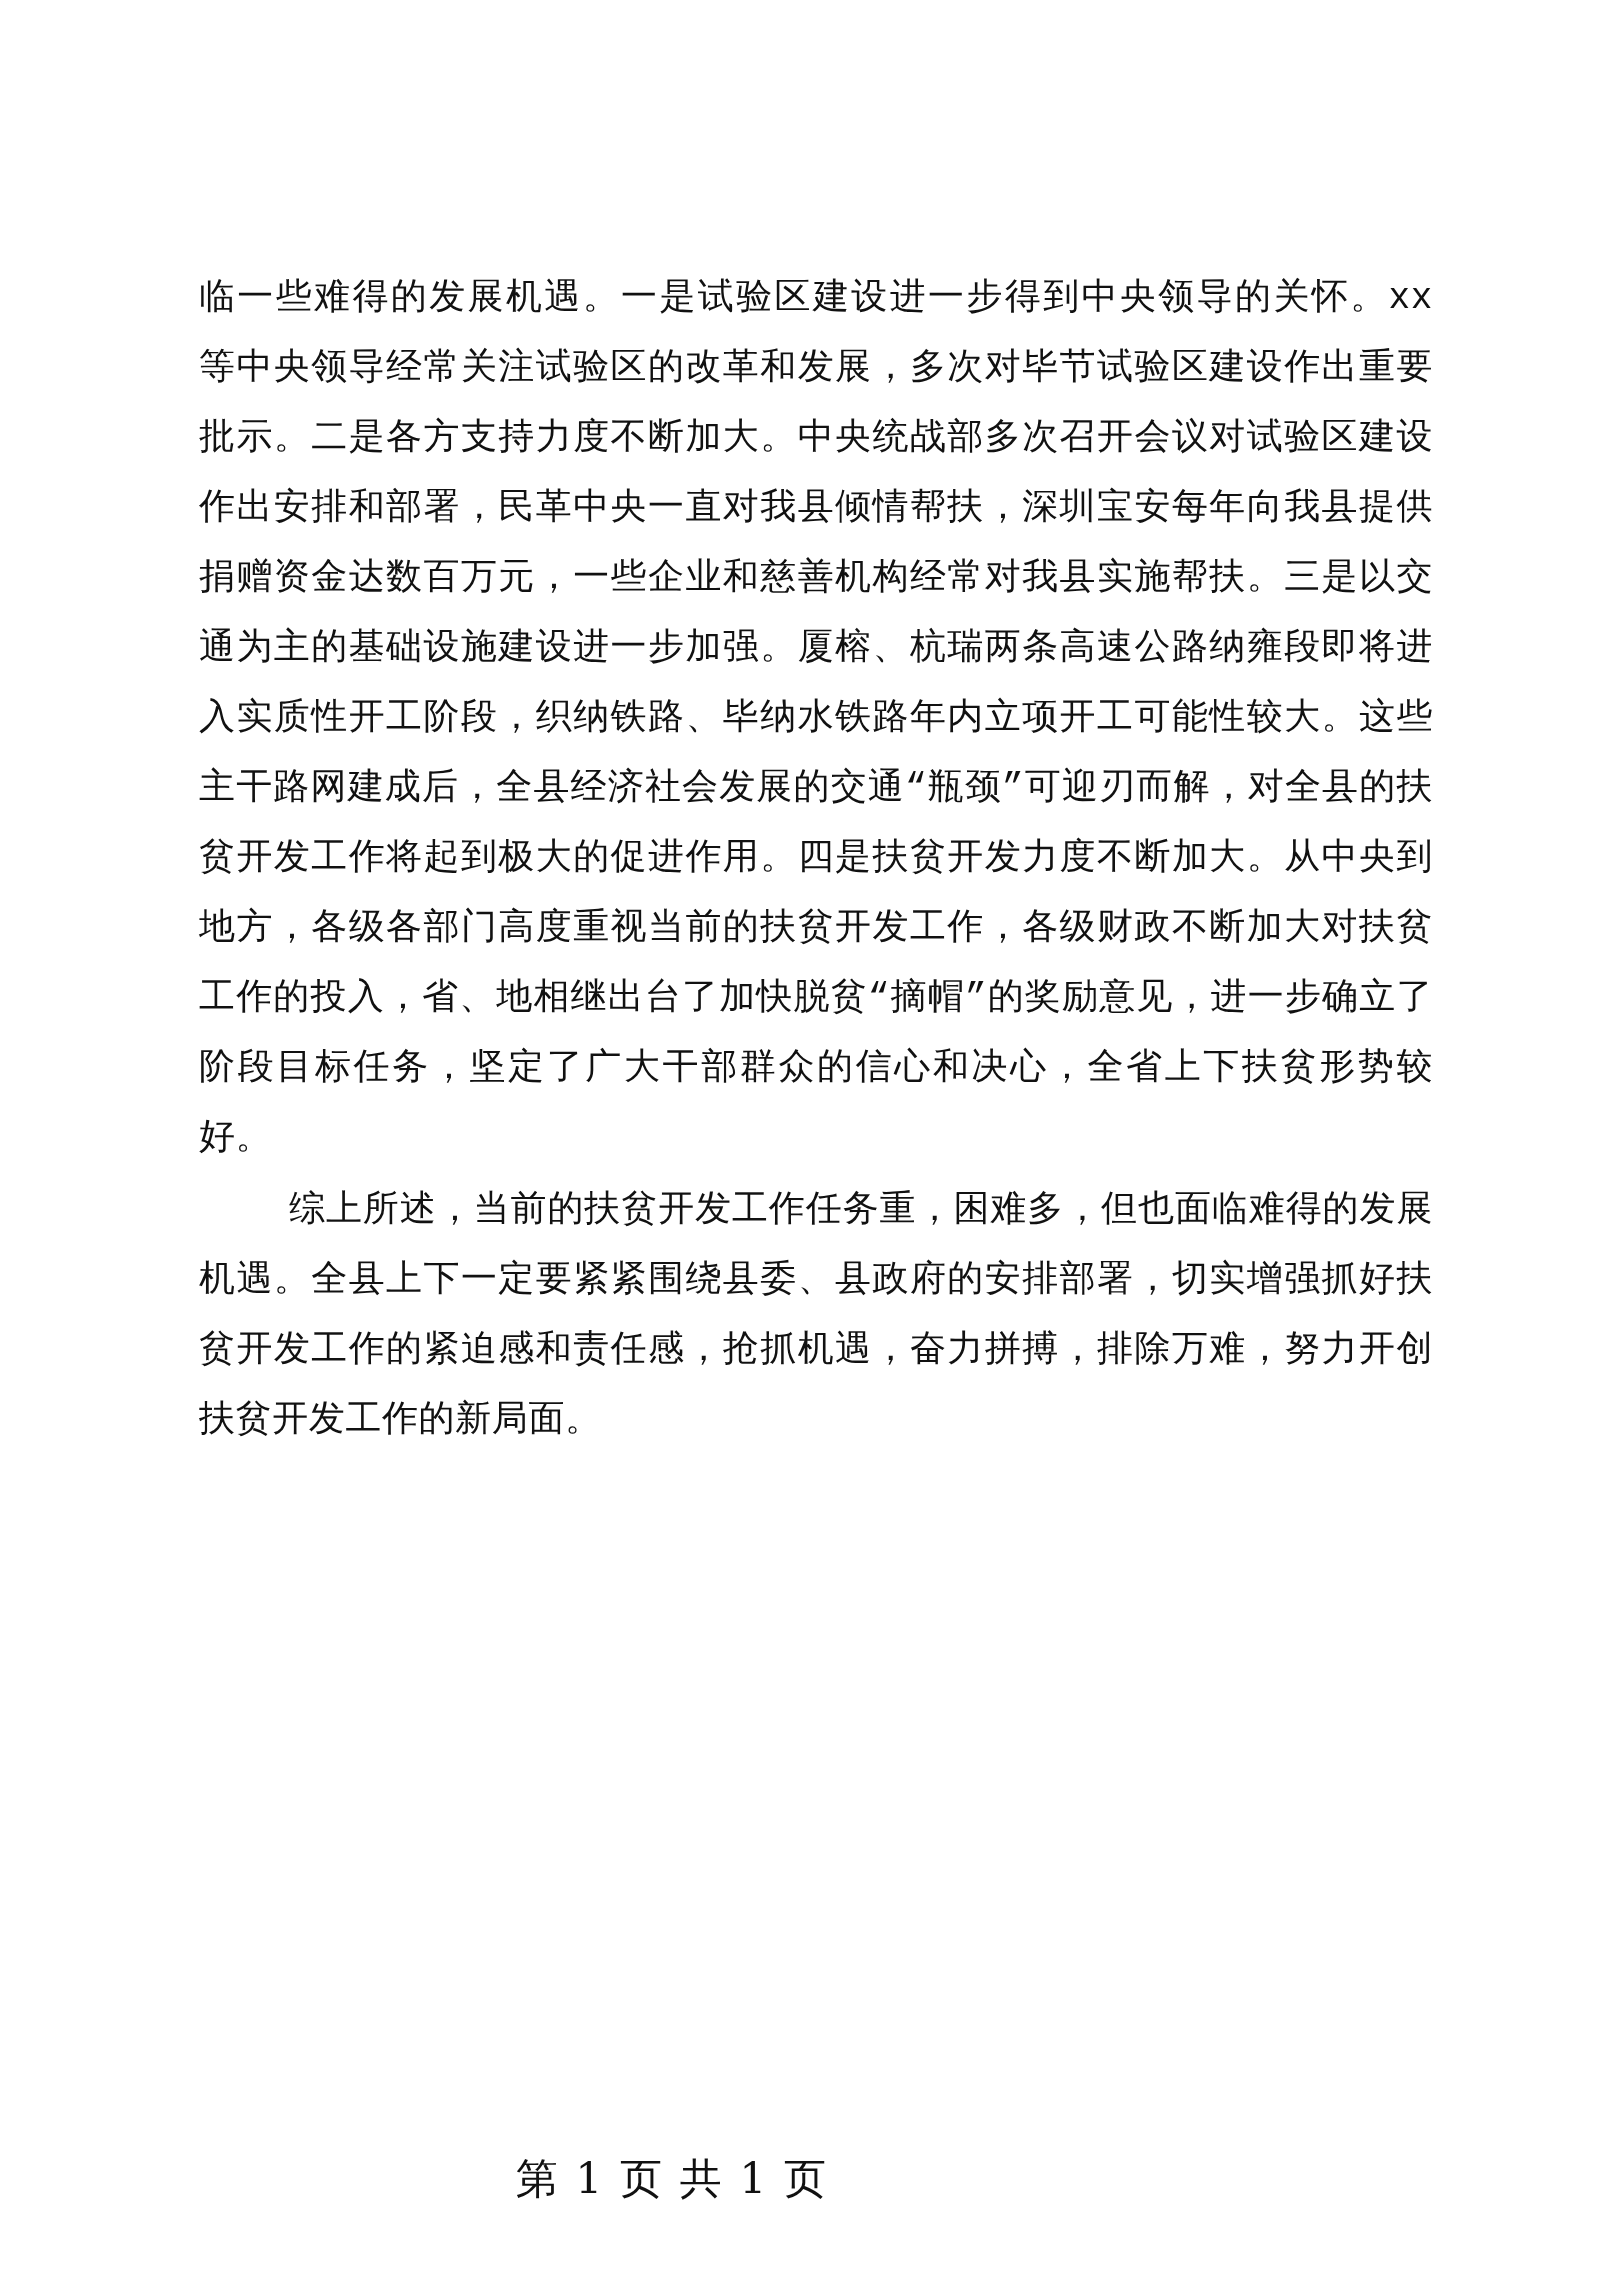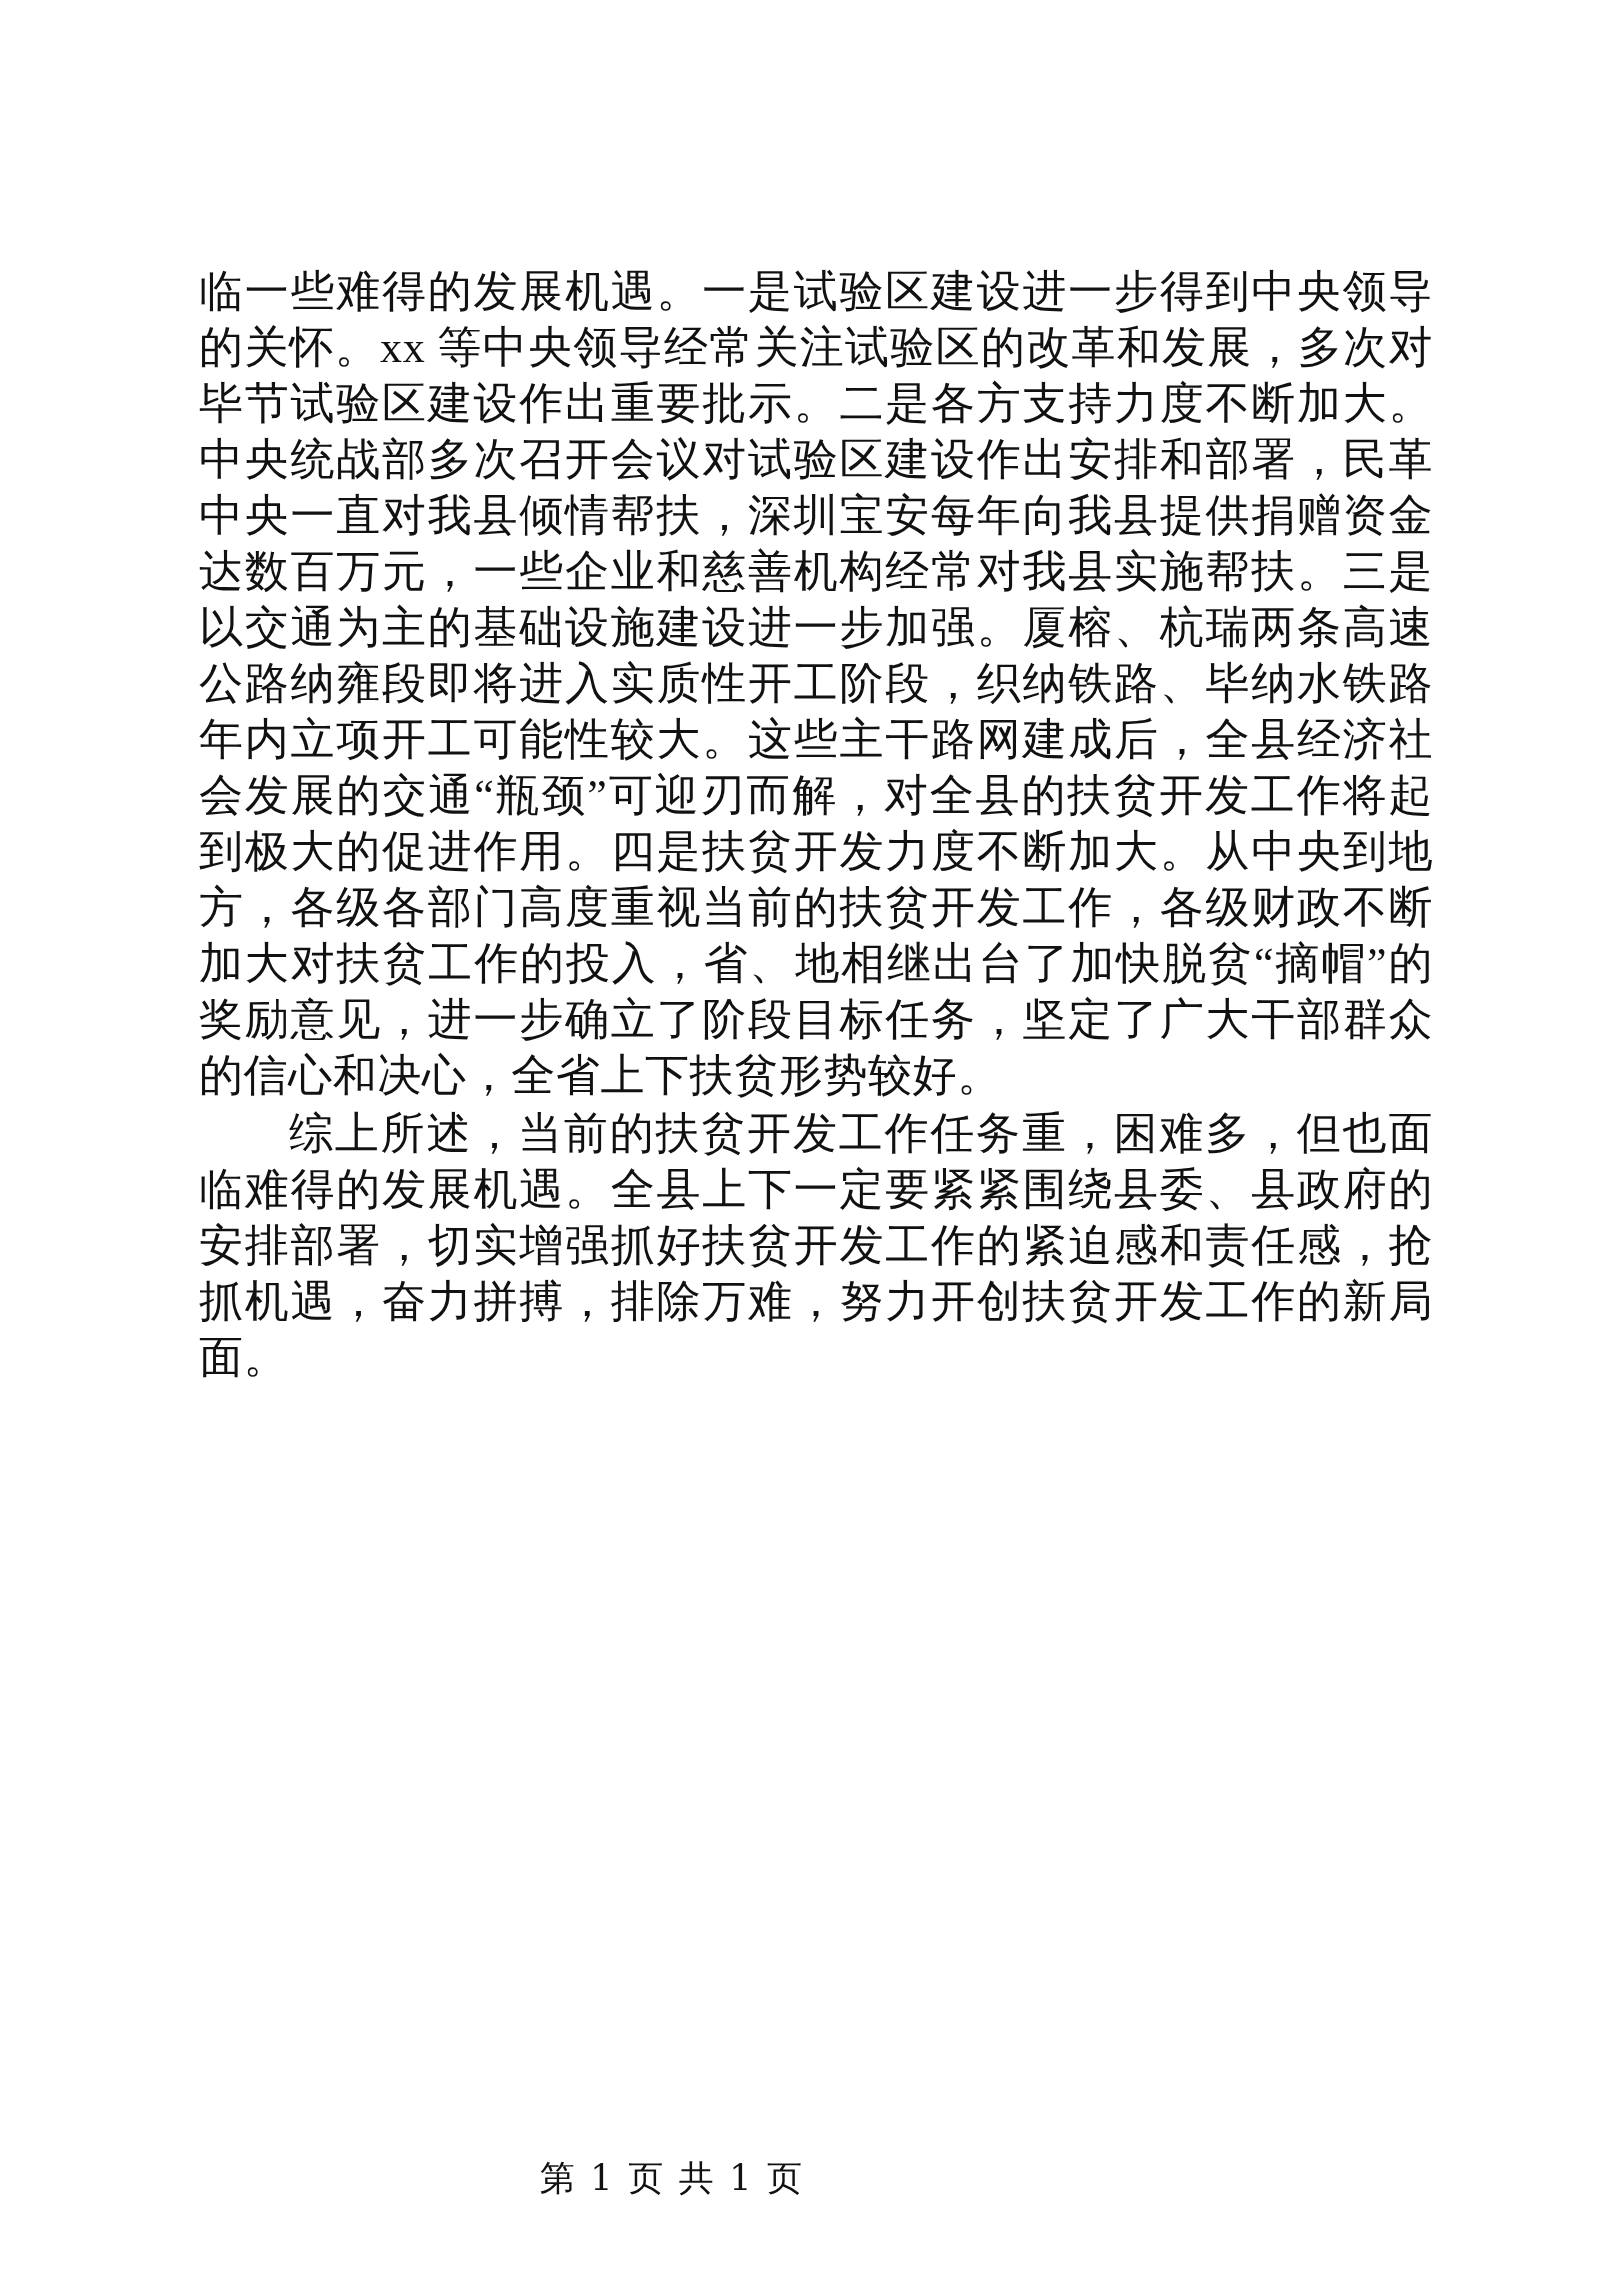"临一些难得的发展机遇。一是试验区建设进一步得到中央领导的关怀。xx" .para { font-family: Liberation Serif, serif -> Liberation Mono, monospace; font-size: 44px -> 36px; line-height: 56px -> 70px }
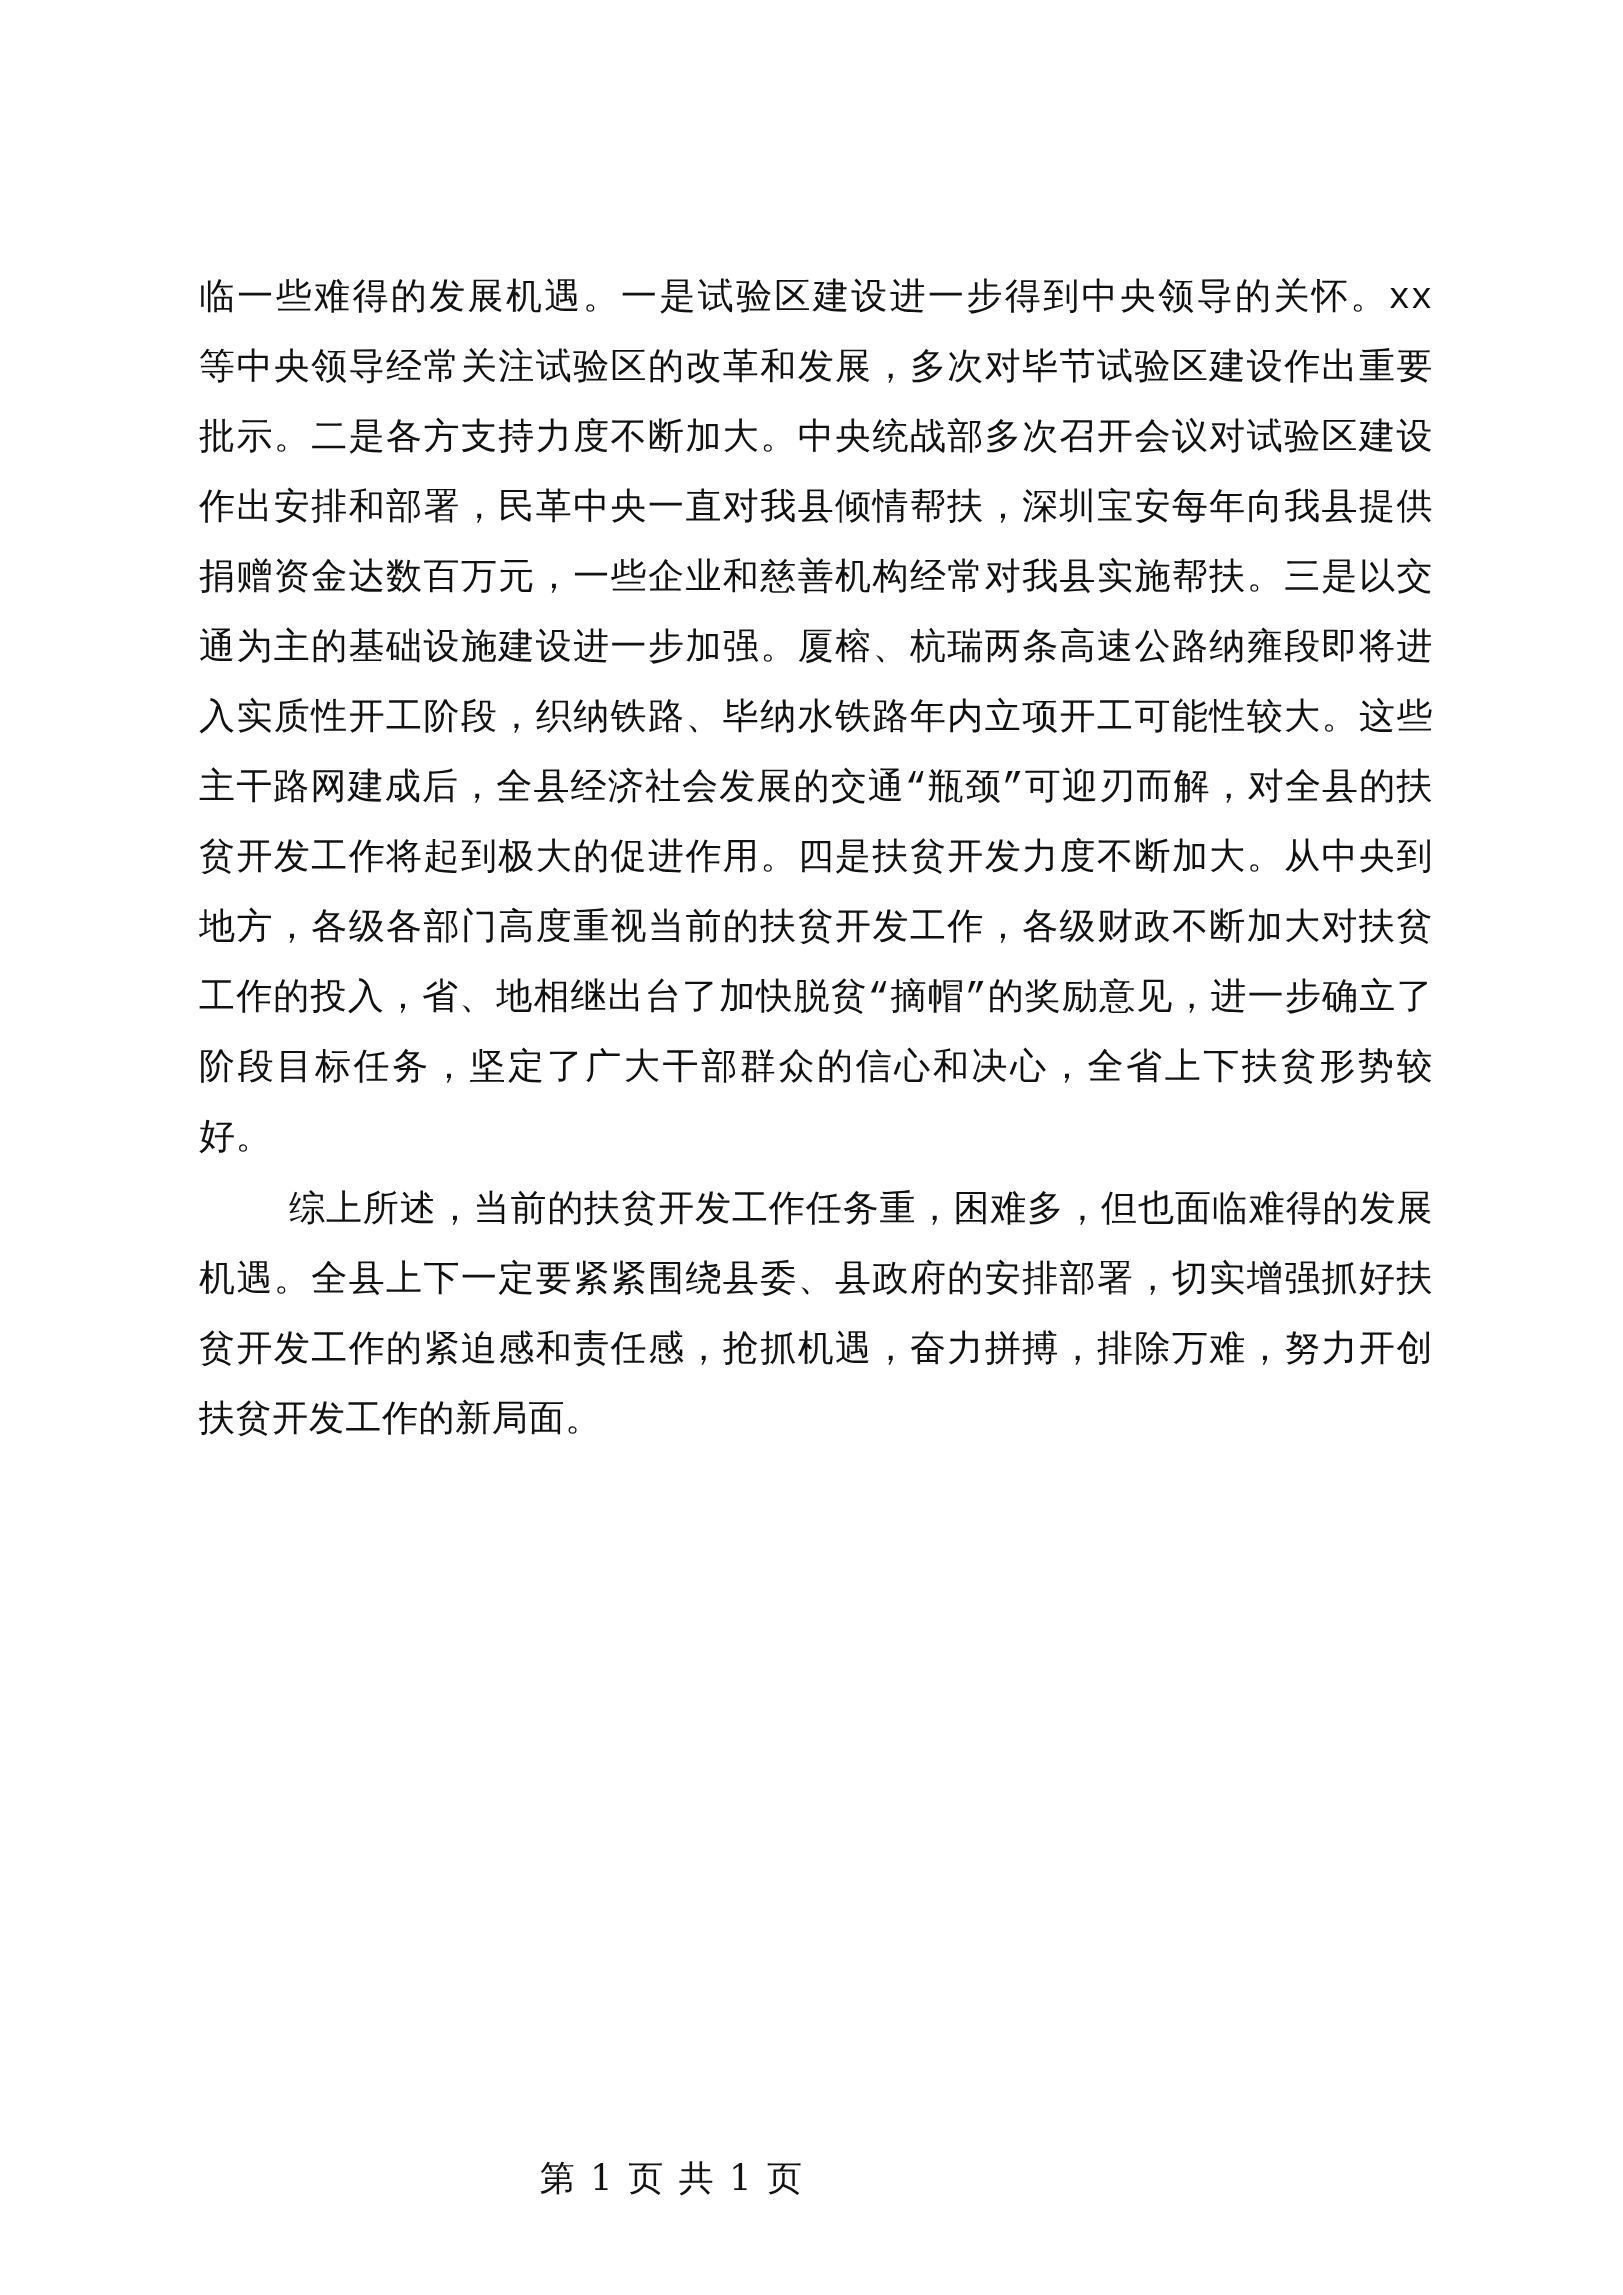"第 1 页 共 1" .footer { font-size: 35px -> 42px }
